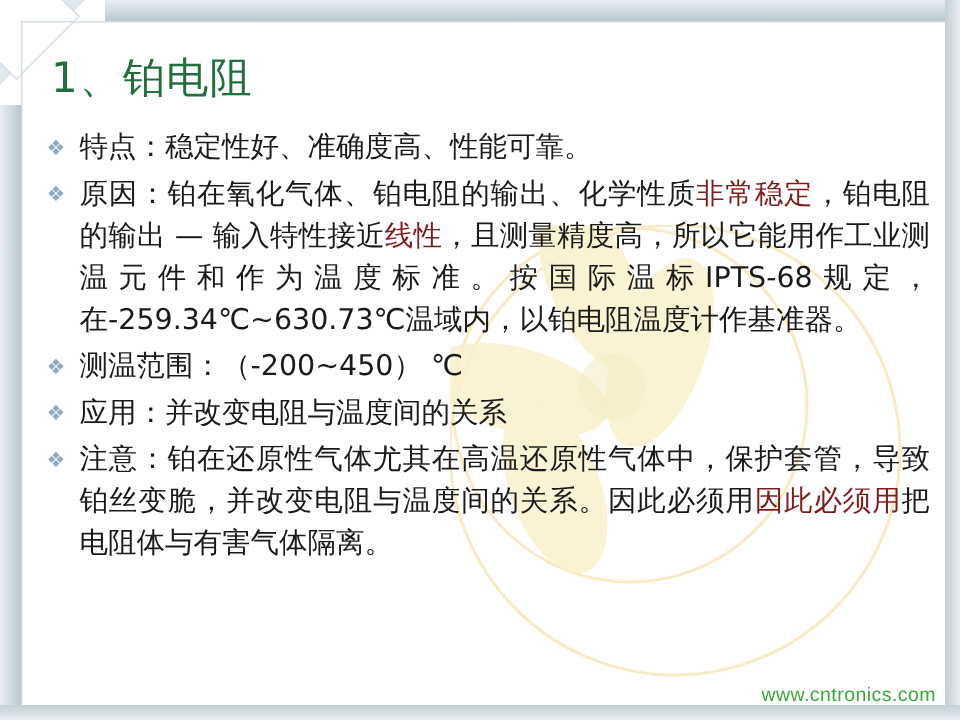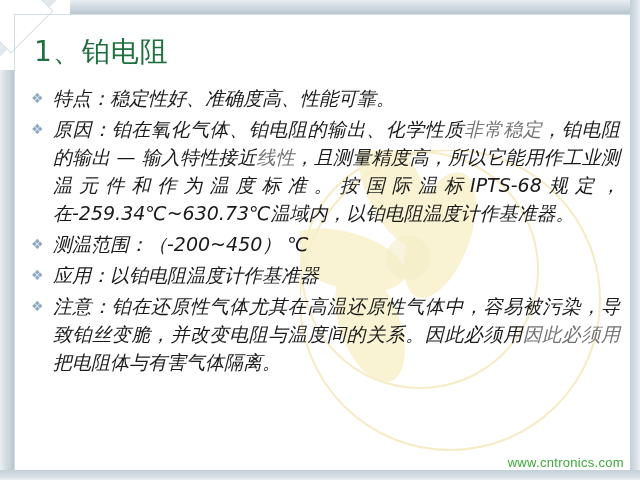"特点：稳定性好、准确度高、性能可靠。" .bullet-text { font-style: italic -> none }
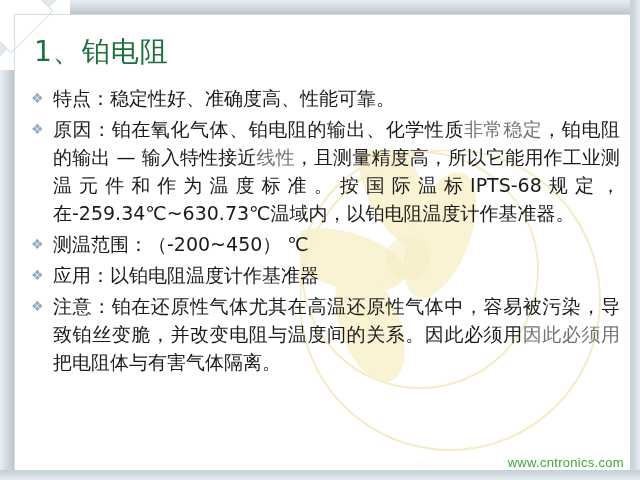"非常稳定" .hl-red { color: #737373 -> #7f1d1d }
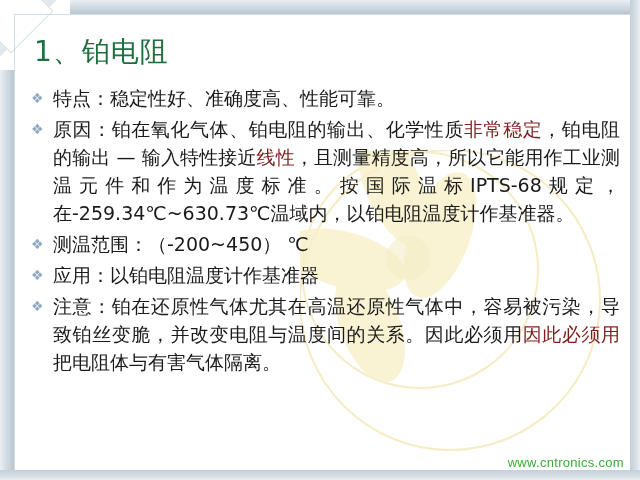"应用：以铂电阻温度计作基准器" span { text: 以铂电阻温度计作基准器 -> 并改变电阻与温度间的关系 }
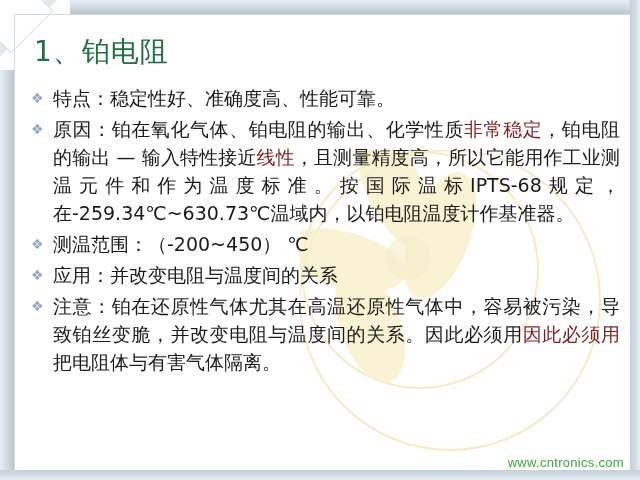"注意：铂在还原性气体尤其在高温还原性气体中，容易被污染，导致铂丝变脆，并改变电阻" span { text: 容易被污染 -> 保护套管 }
